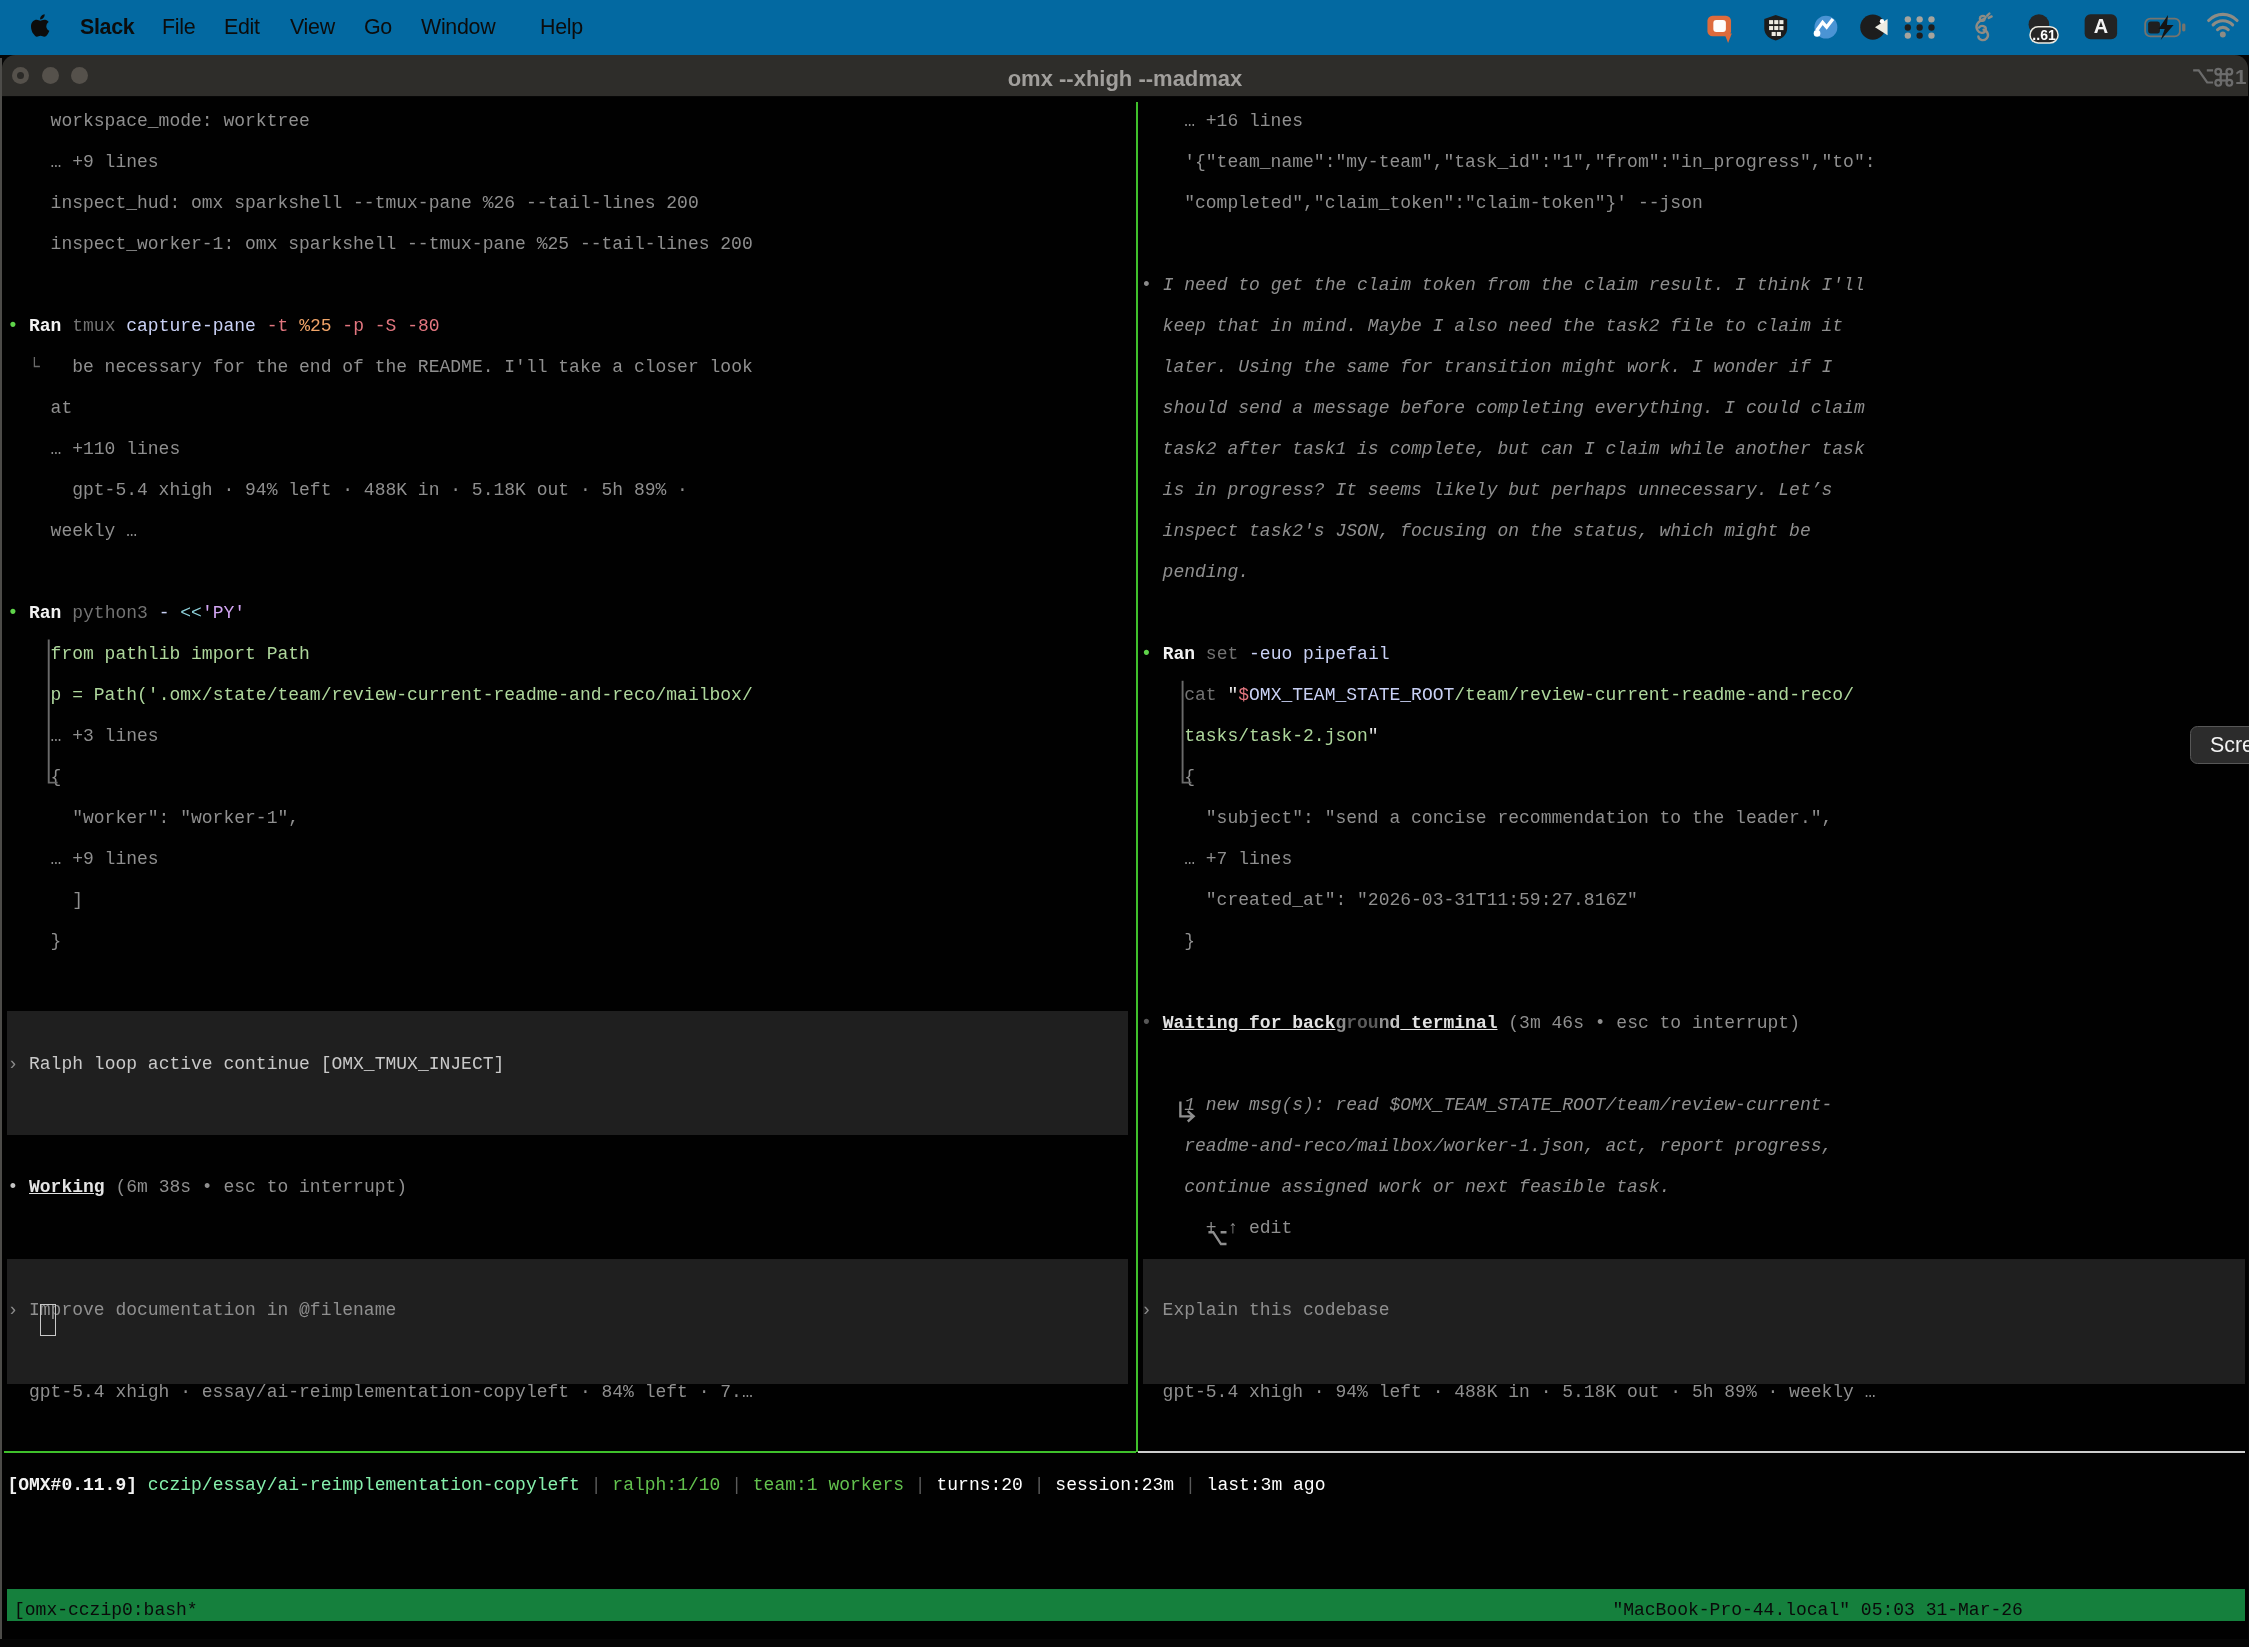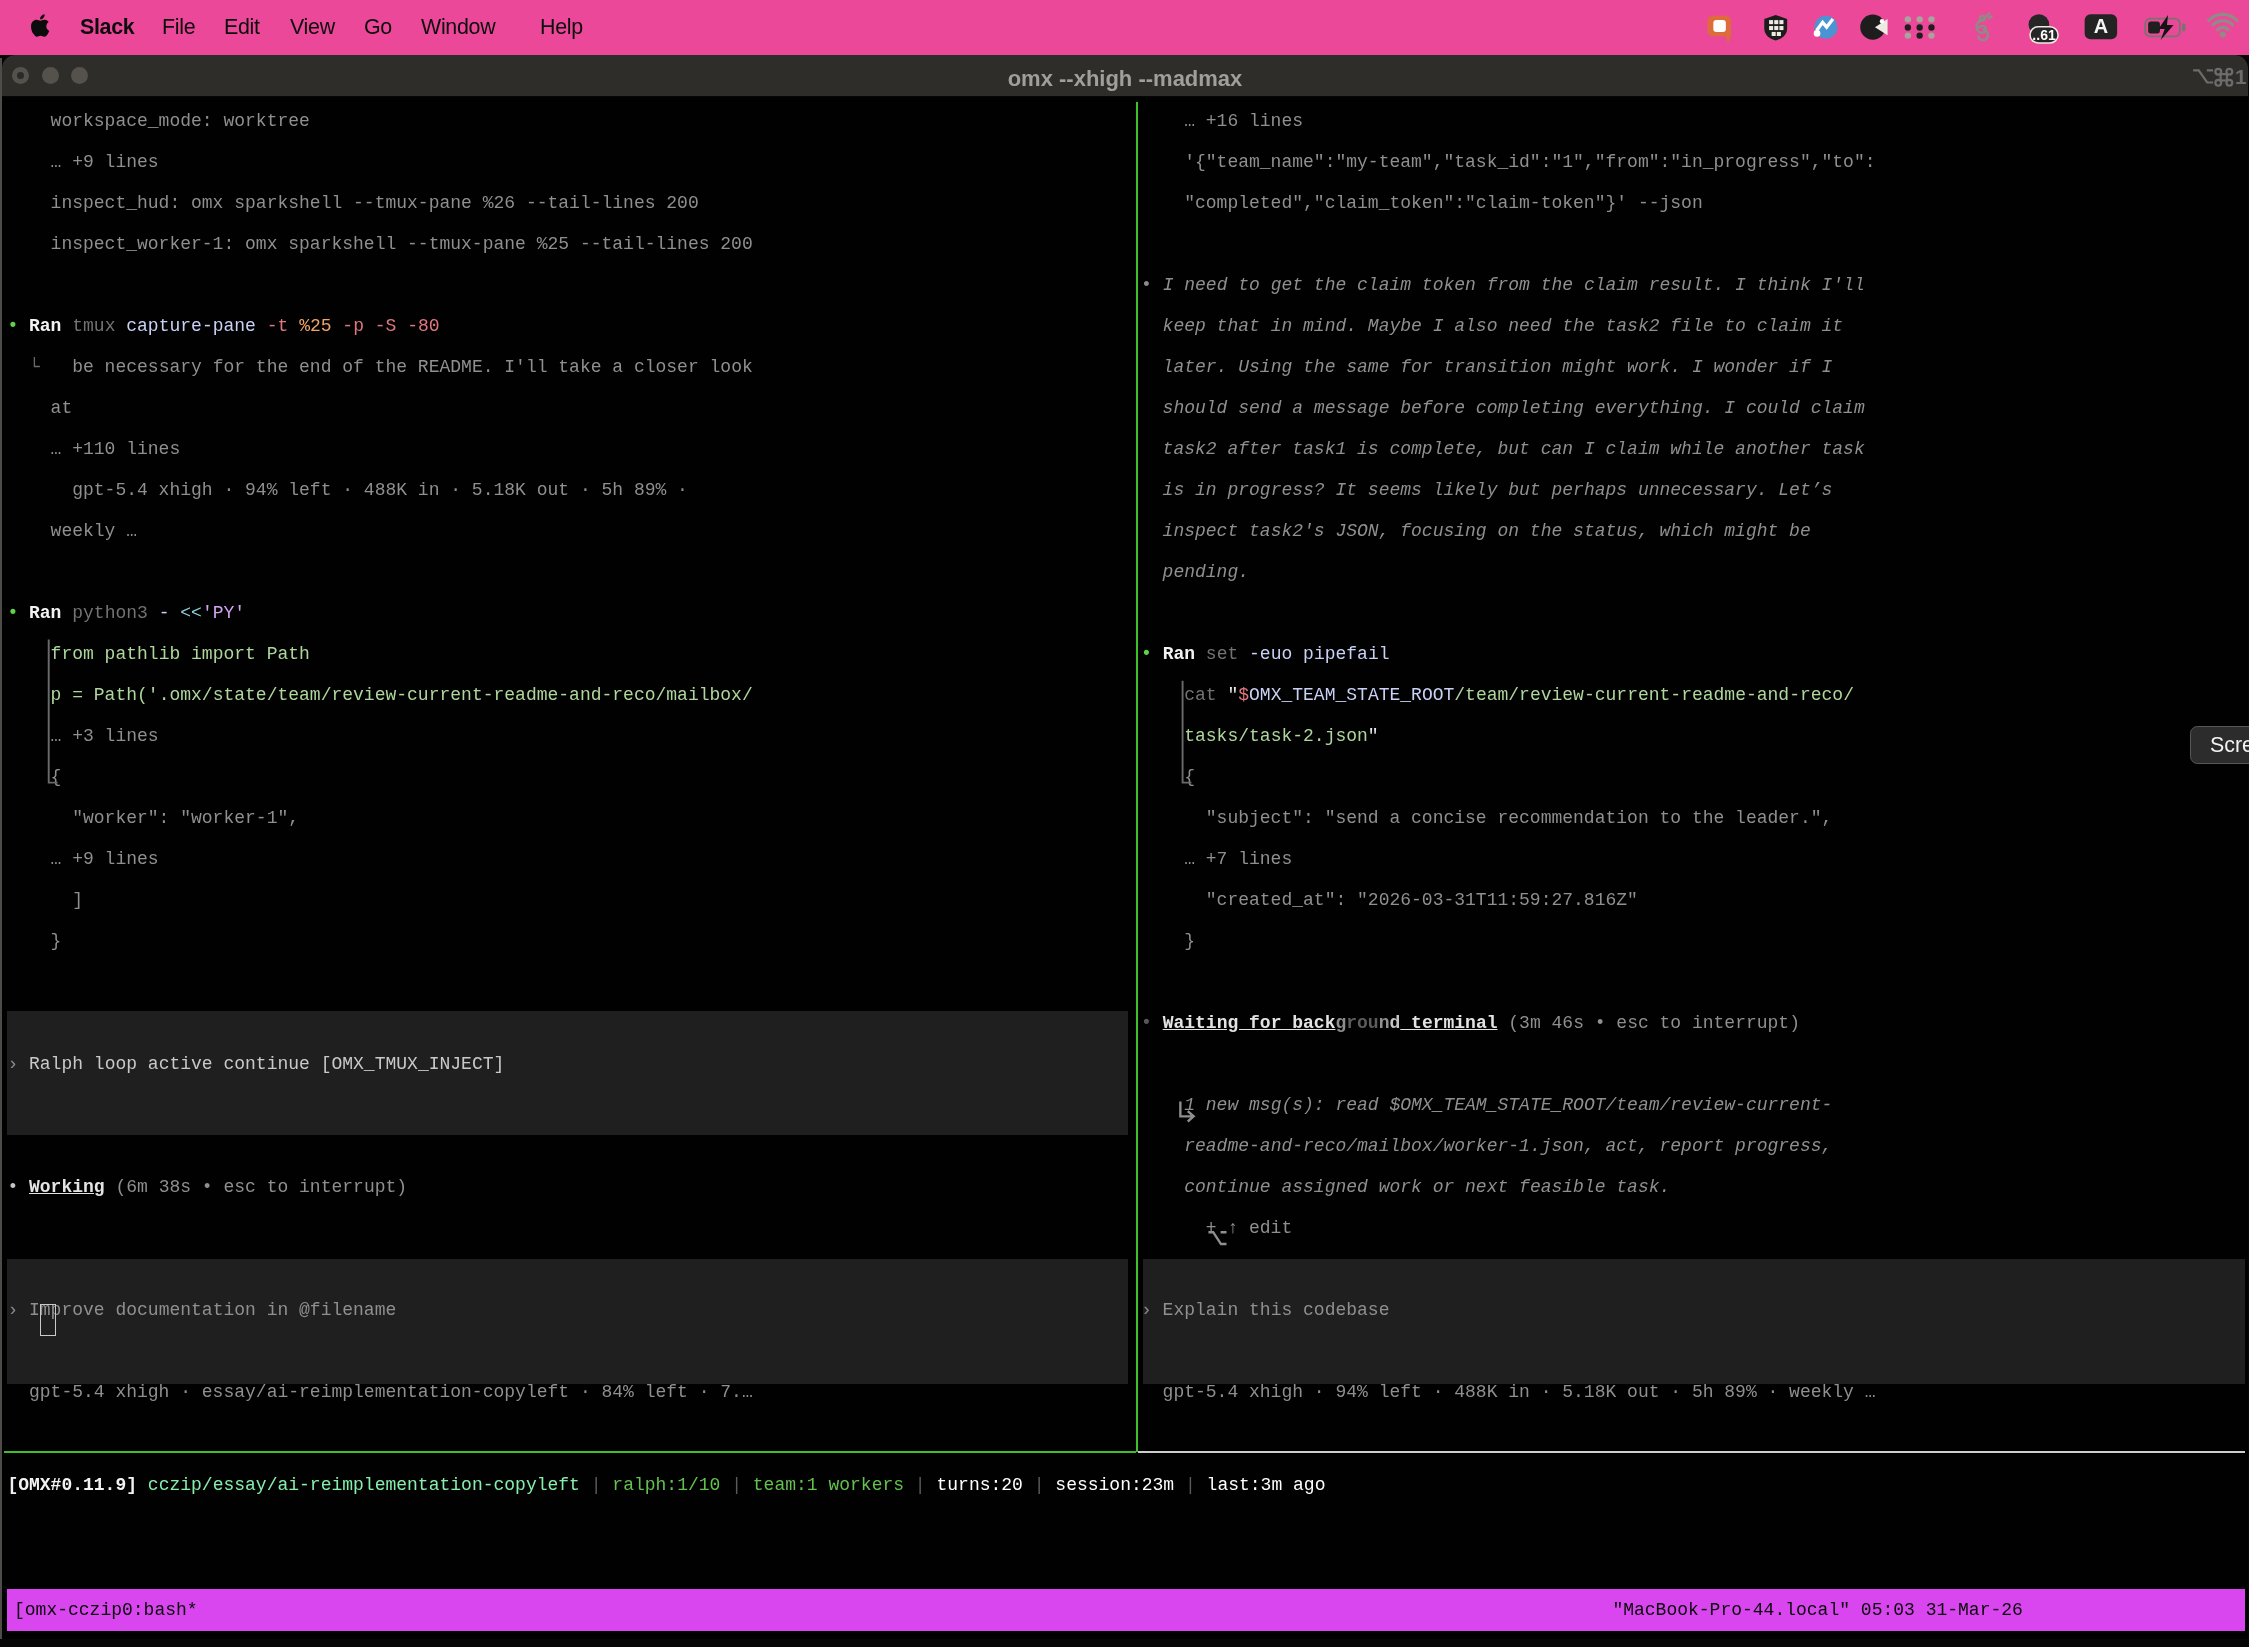"Slack" #menubar { background: #ec4899 -> #0369a1 }
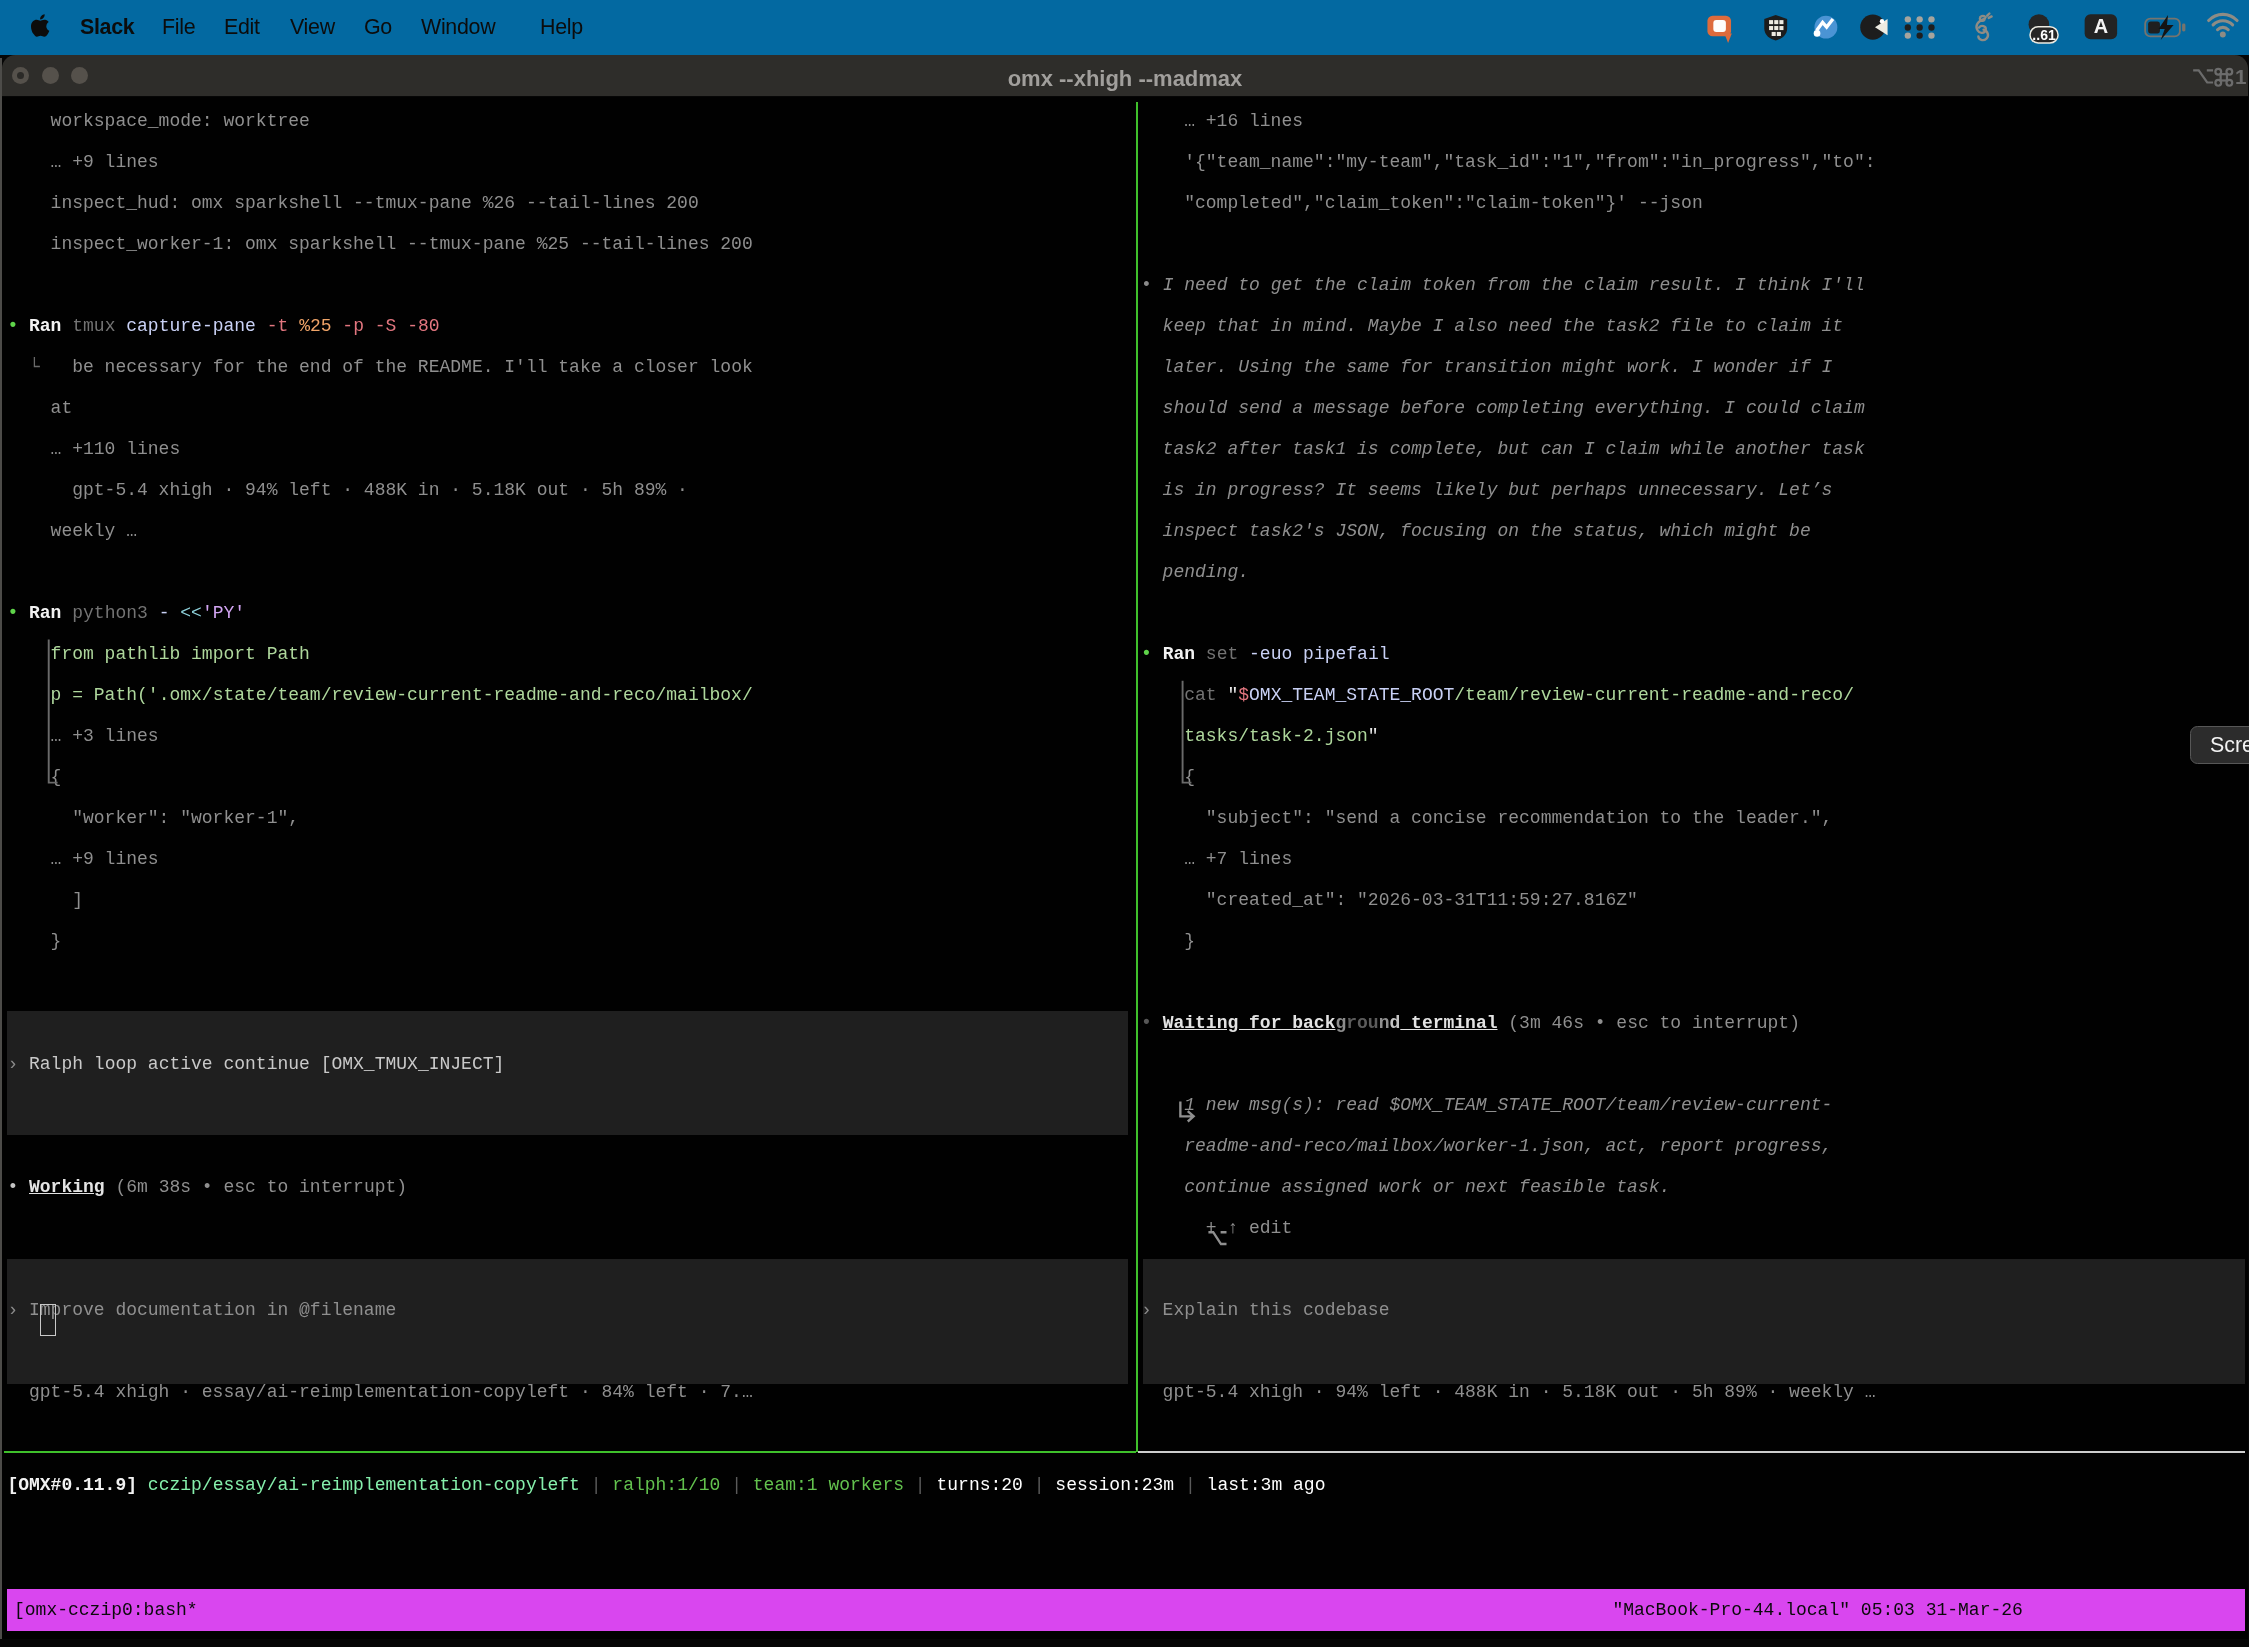"[omx-cczip0:bash*" #tmuxbar { background: #d946ef -> #15803d; height: 42px -> 32px }
